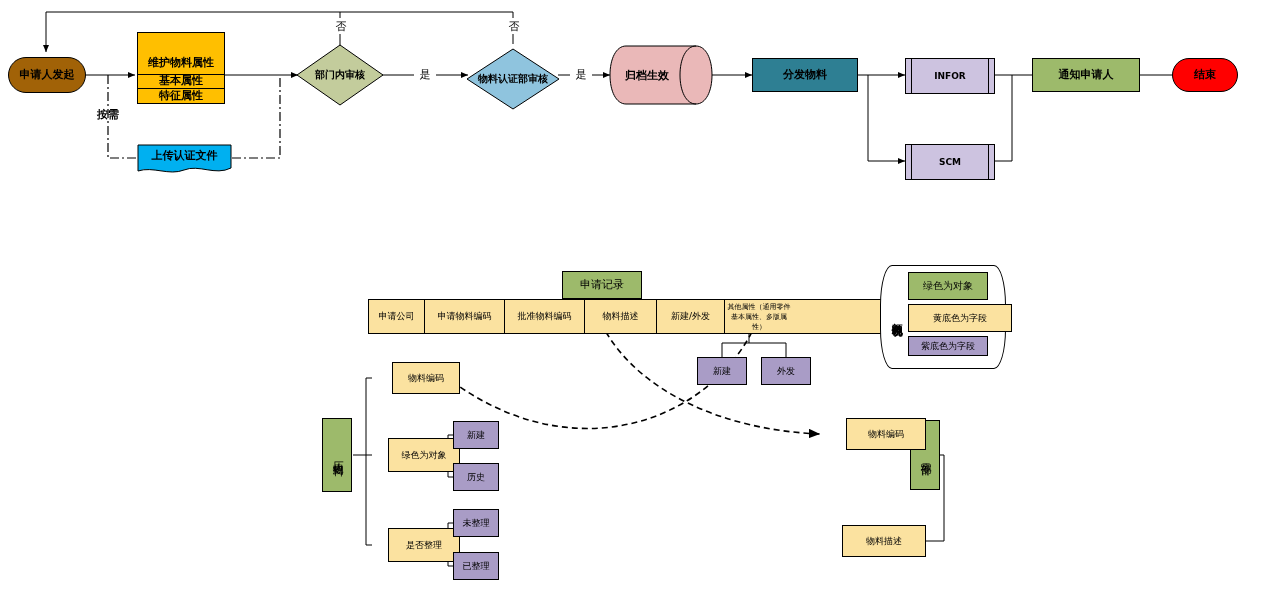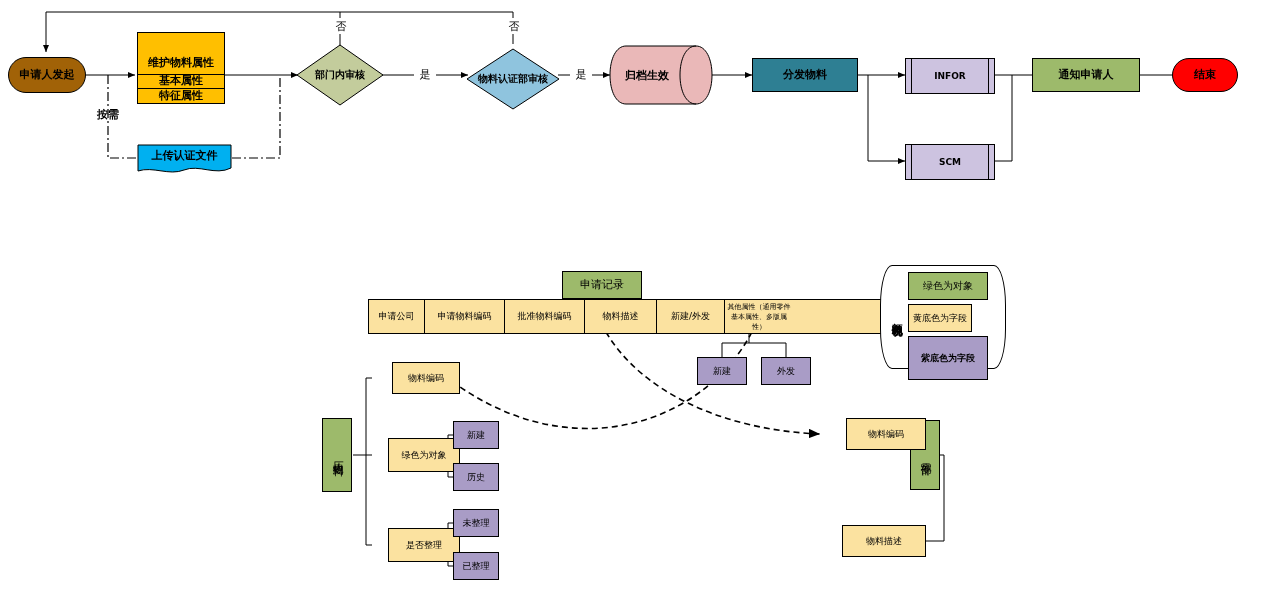"黄底色为字段" div.node { width: 64px -> 104px }
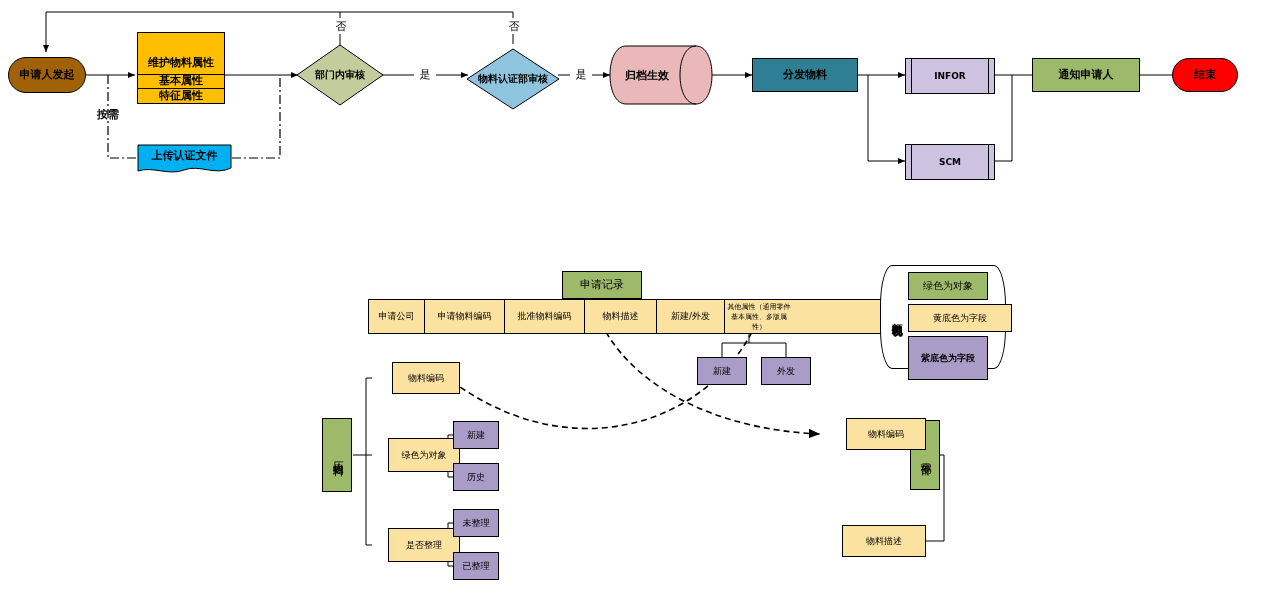"紫底色为字段" div.node { font-weight: bold -> none; height: 44px -> 20px }
